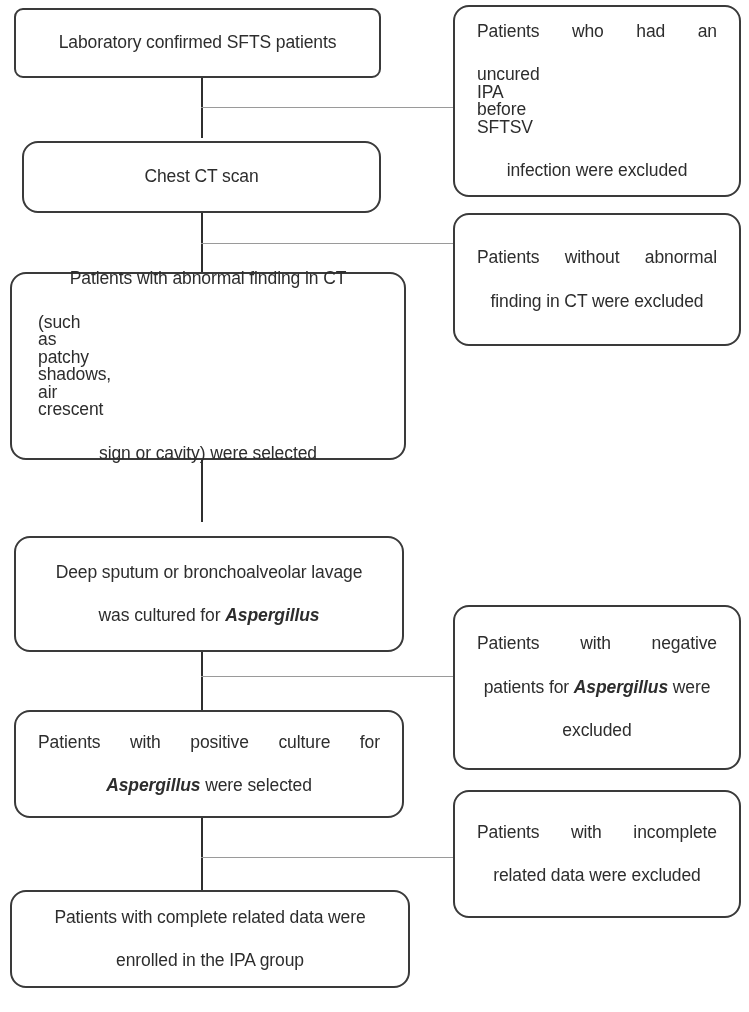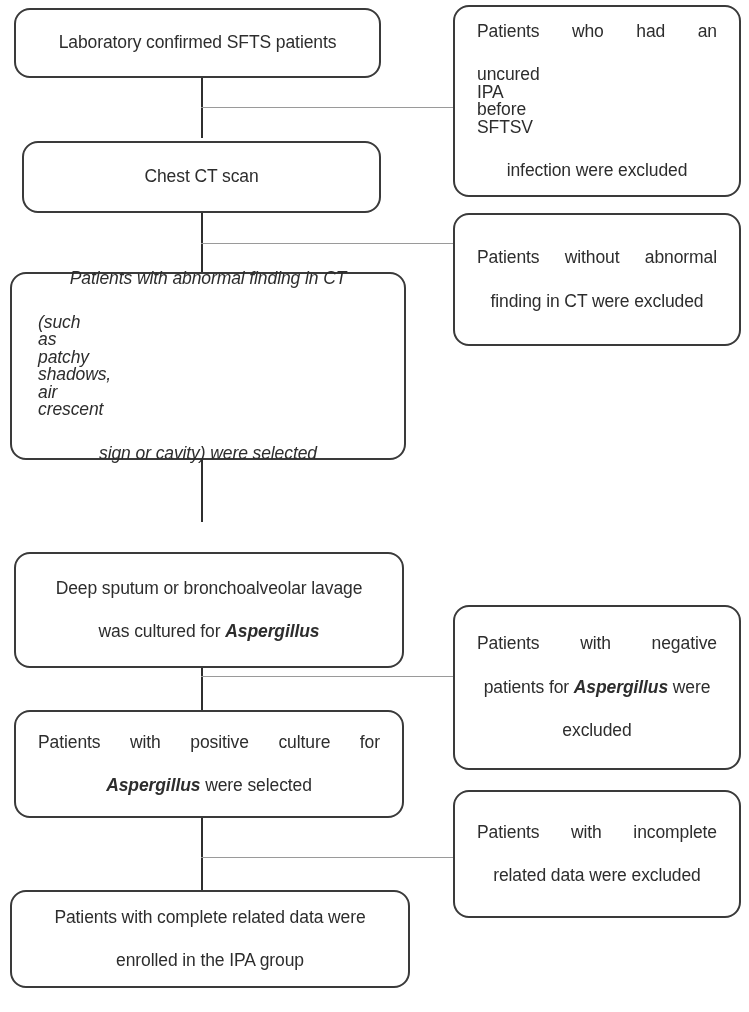"Laboratory confirmed SFTS patients" div.node { border-radius: none -> 9px }
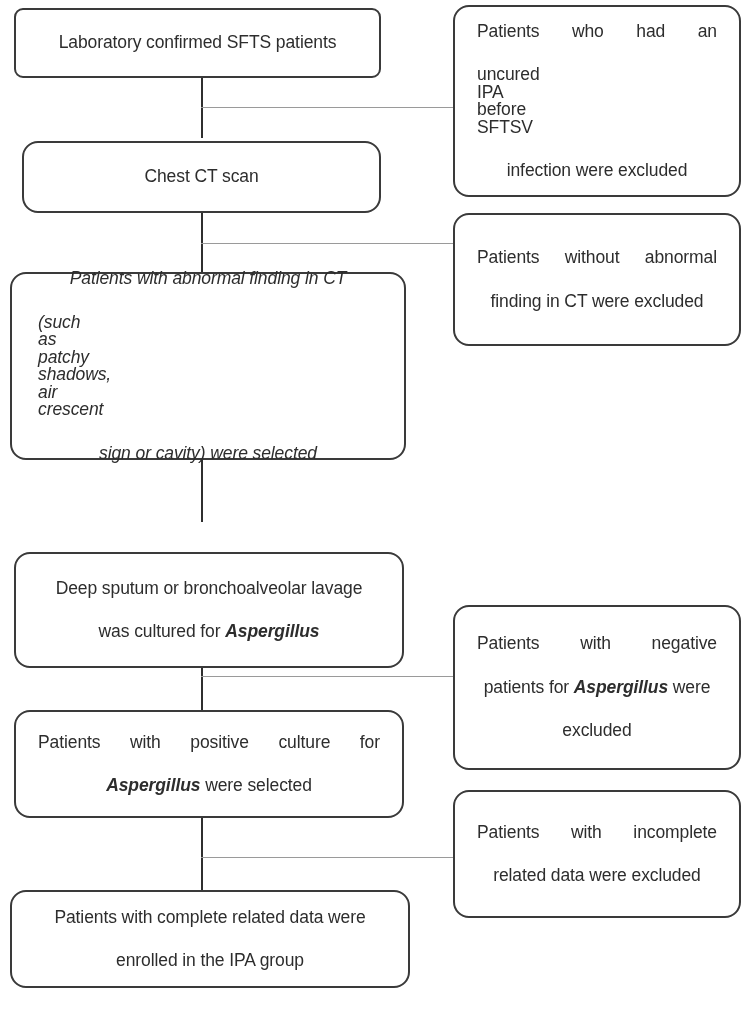"Patients with abnormal finding in" .pad-lg { font-style: italic -> none }
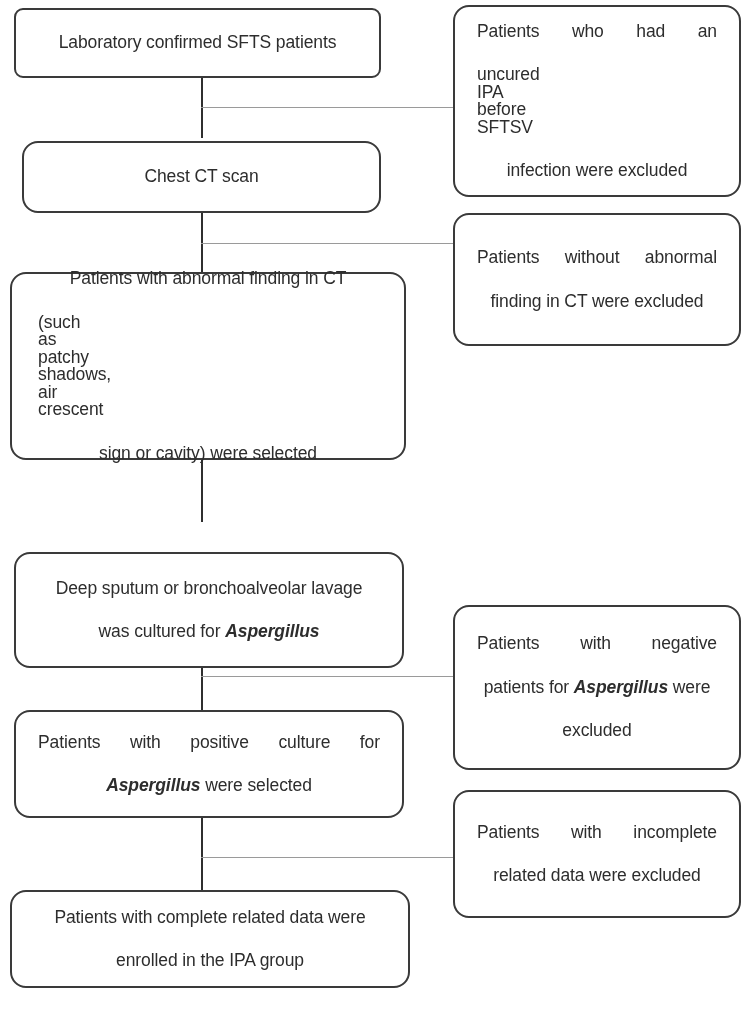"Deep sputum or bronchoalveolar lavage" div.node { top: 552px -> 536px }
